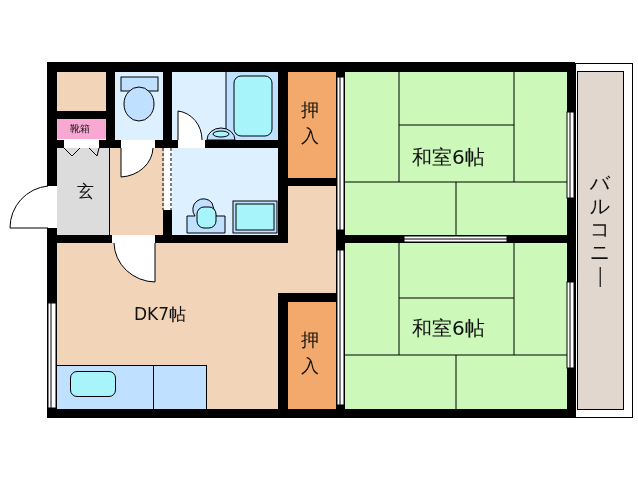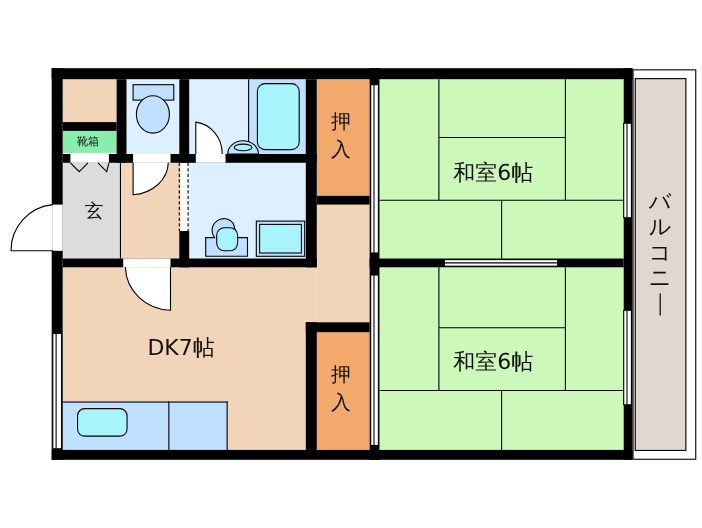"靴箱" div.abs { background: #86efac -> #f9a8d4 }
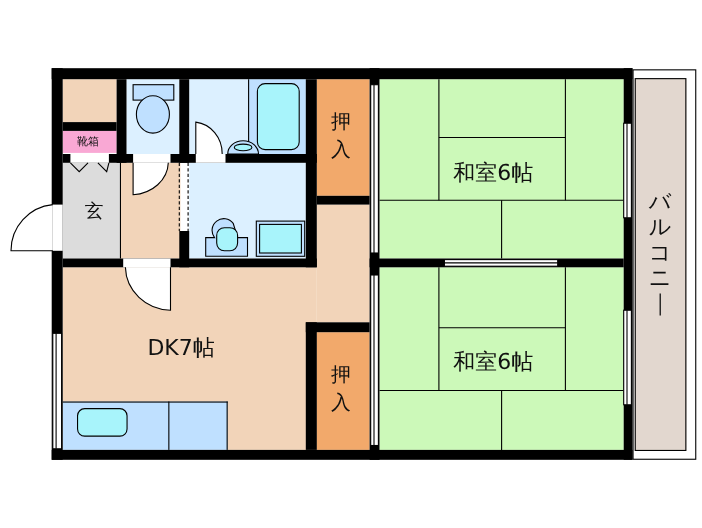"DK7帖" span.lbl { font-size: 20px -> 17px }
